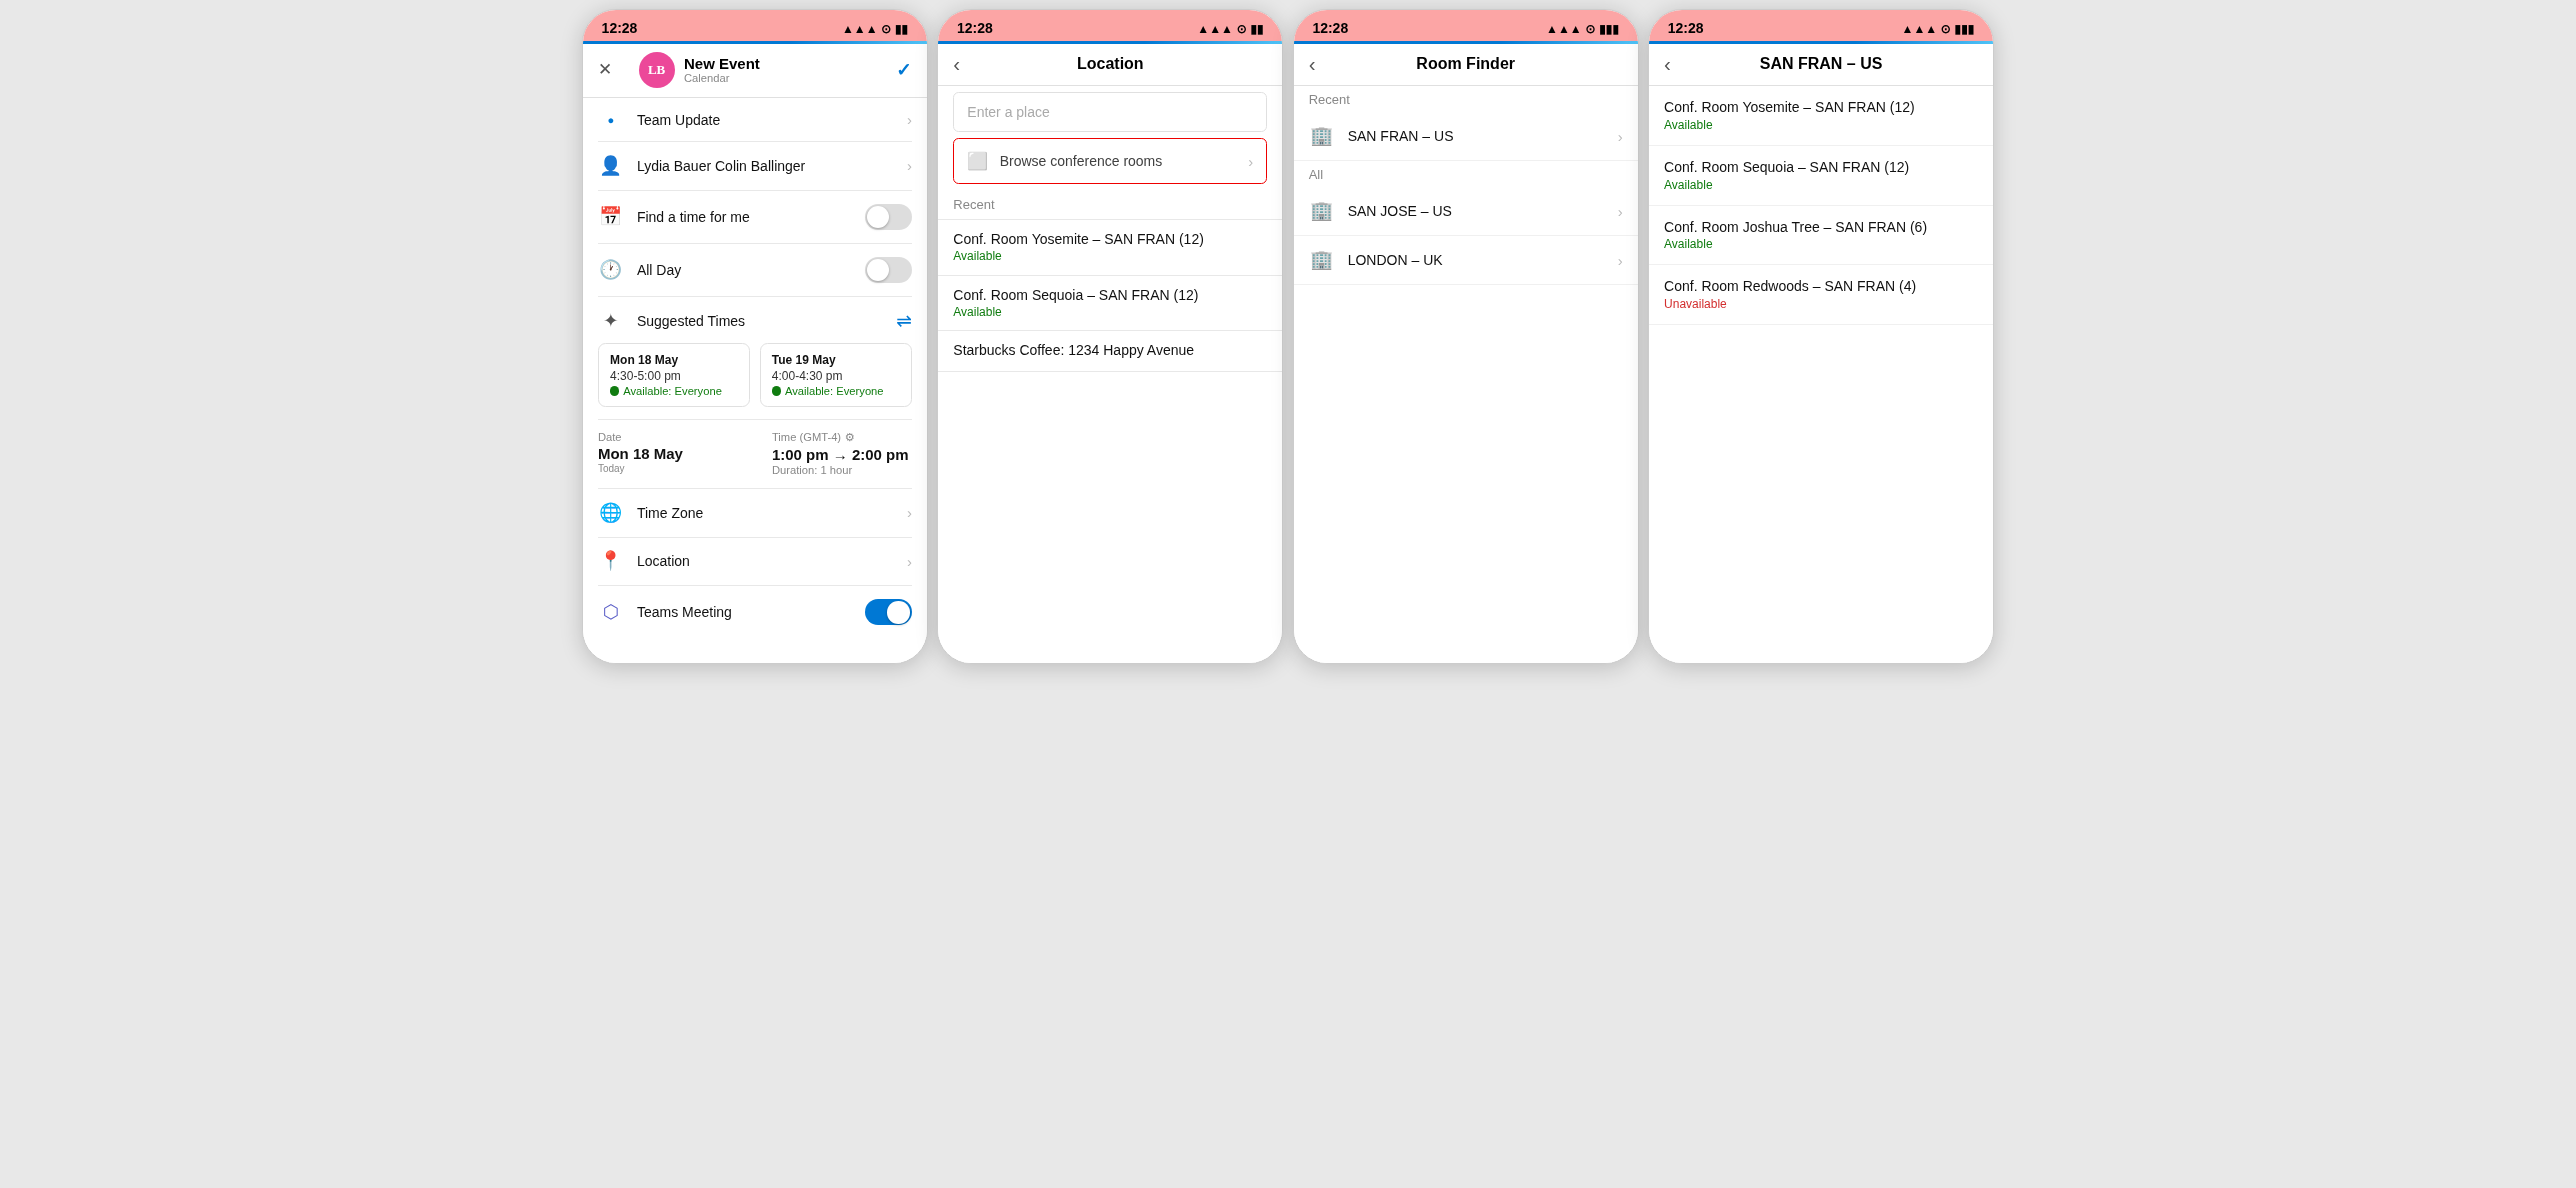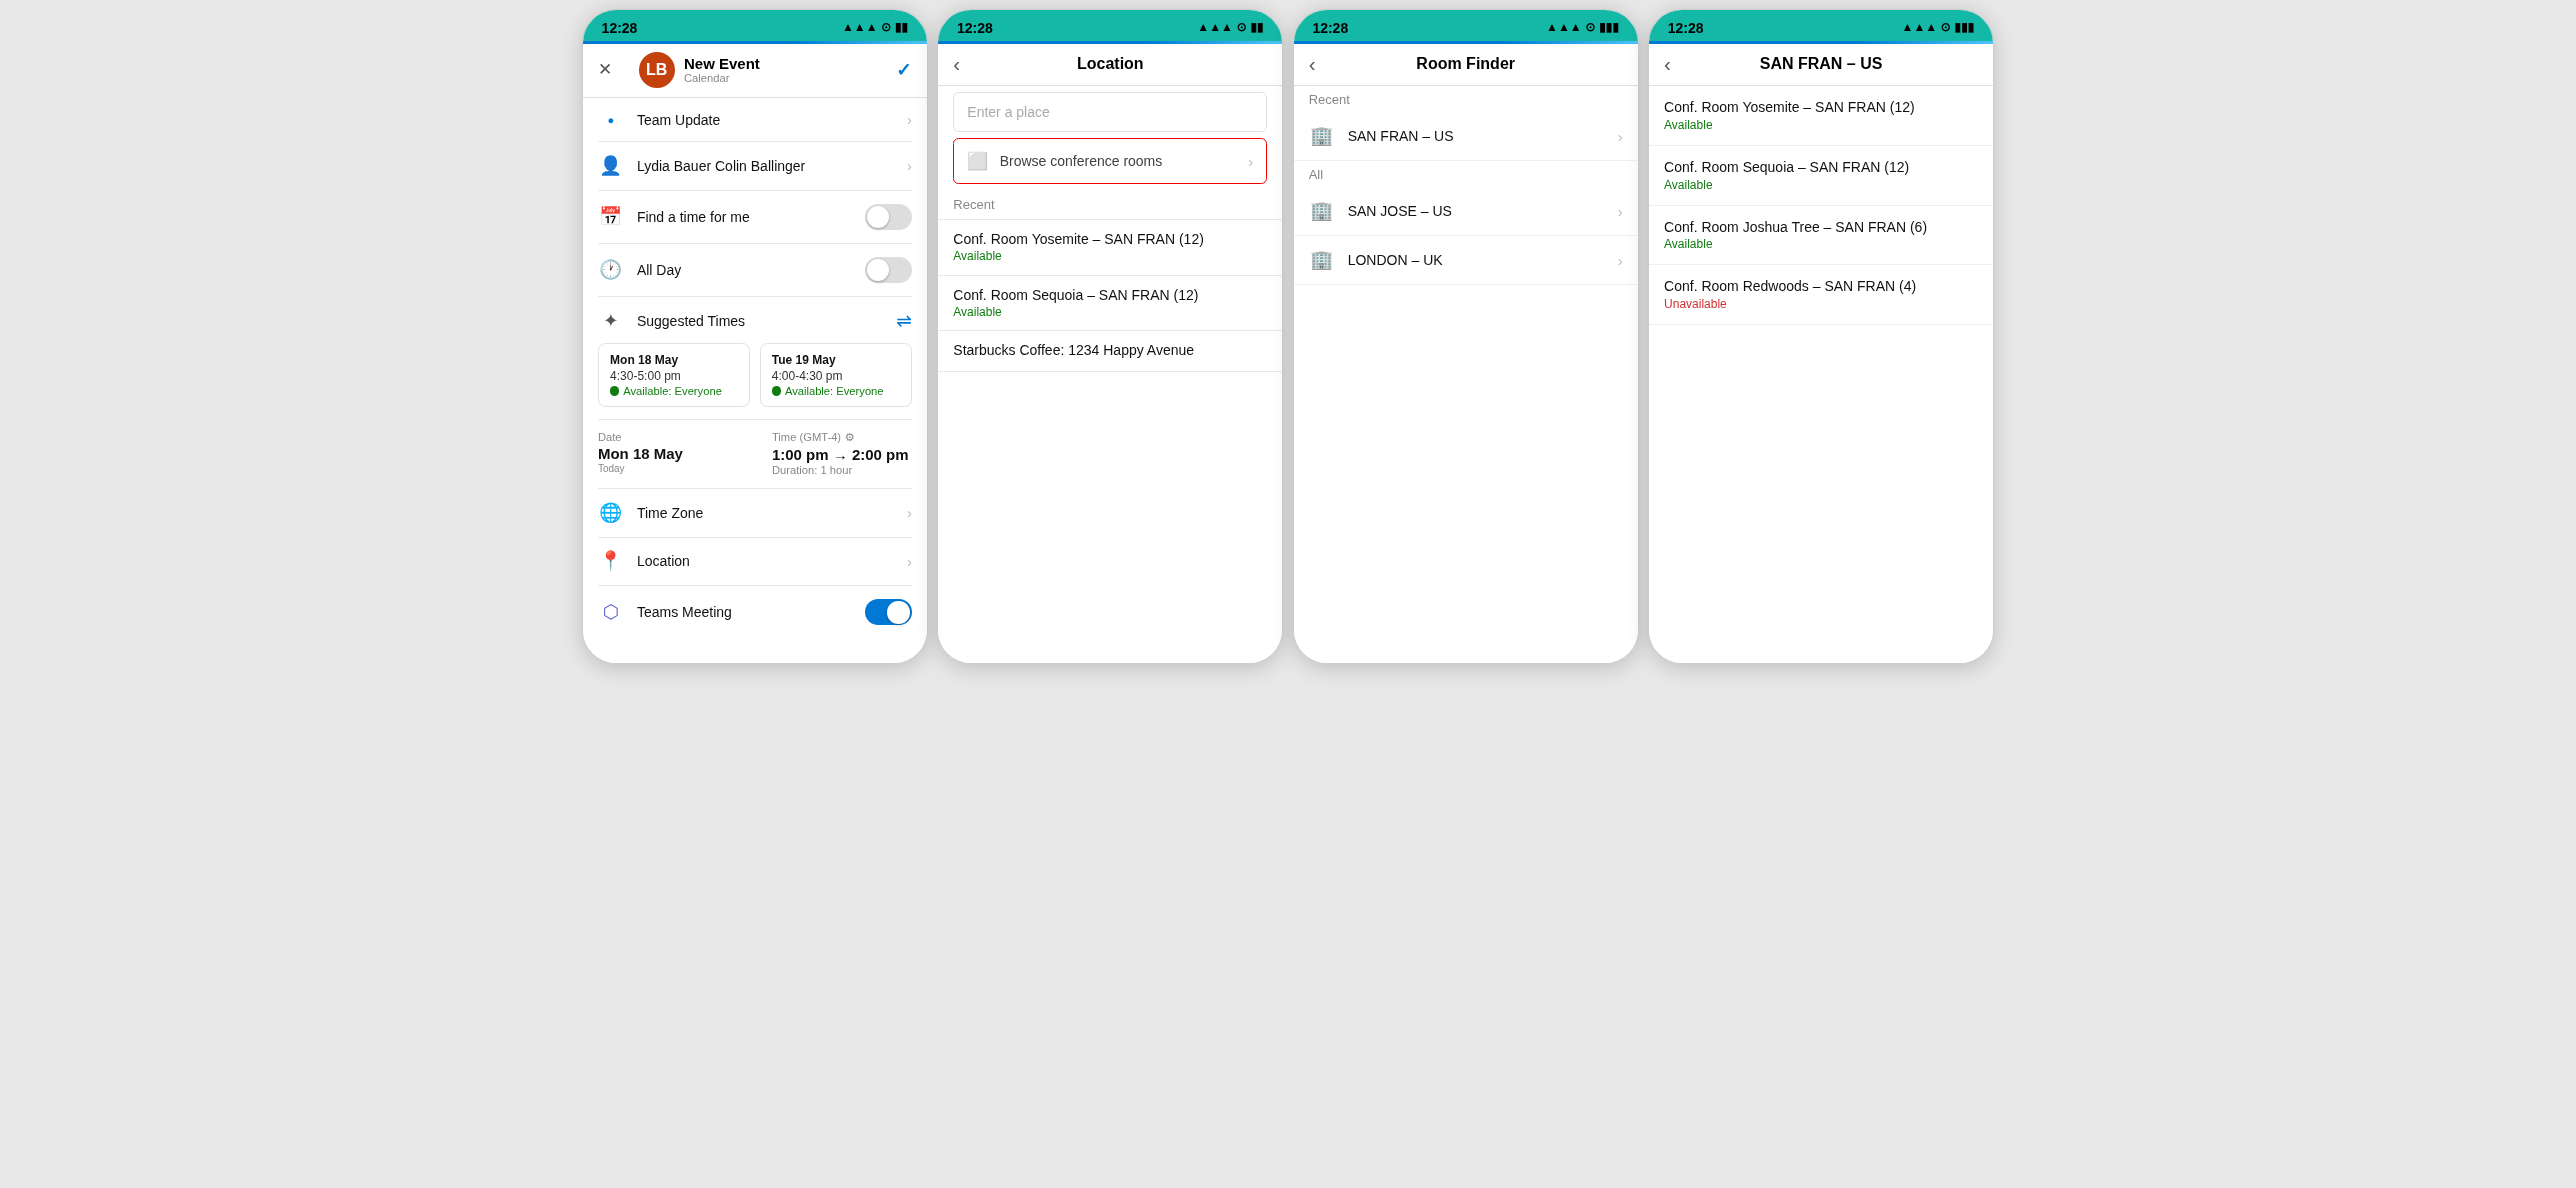"12:28" .status-bar { align-items: flex-start -> flex-end; background: #14b8a6 -> #fca5a5 }
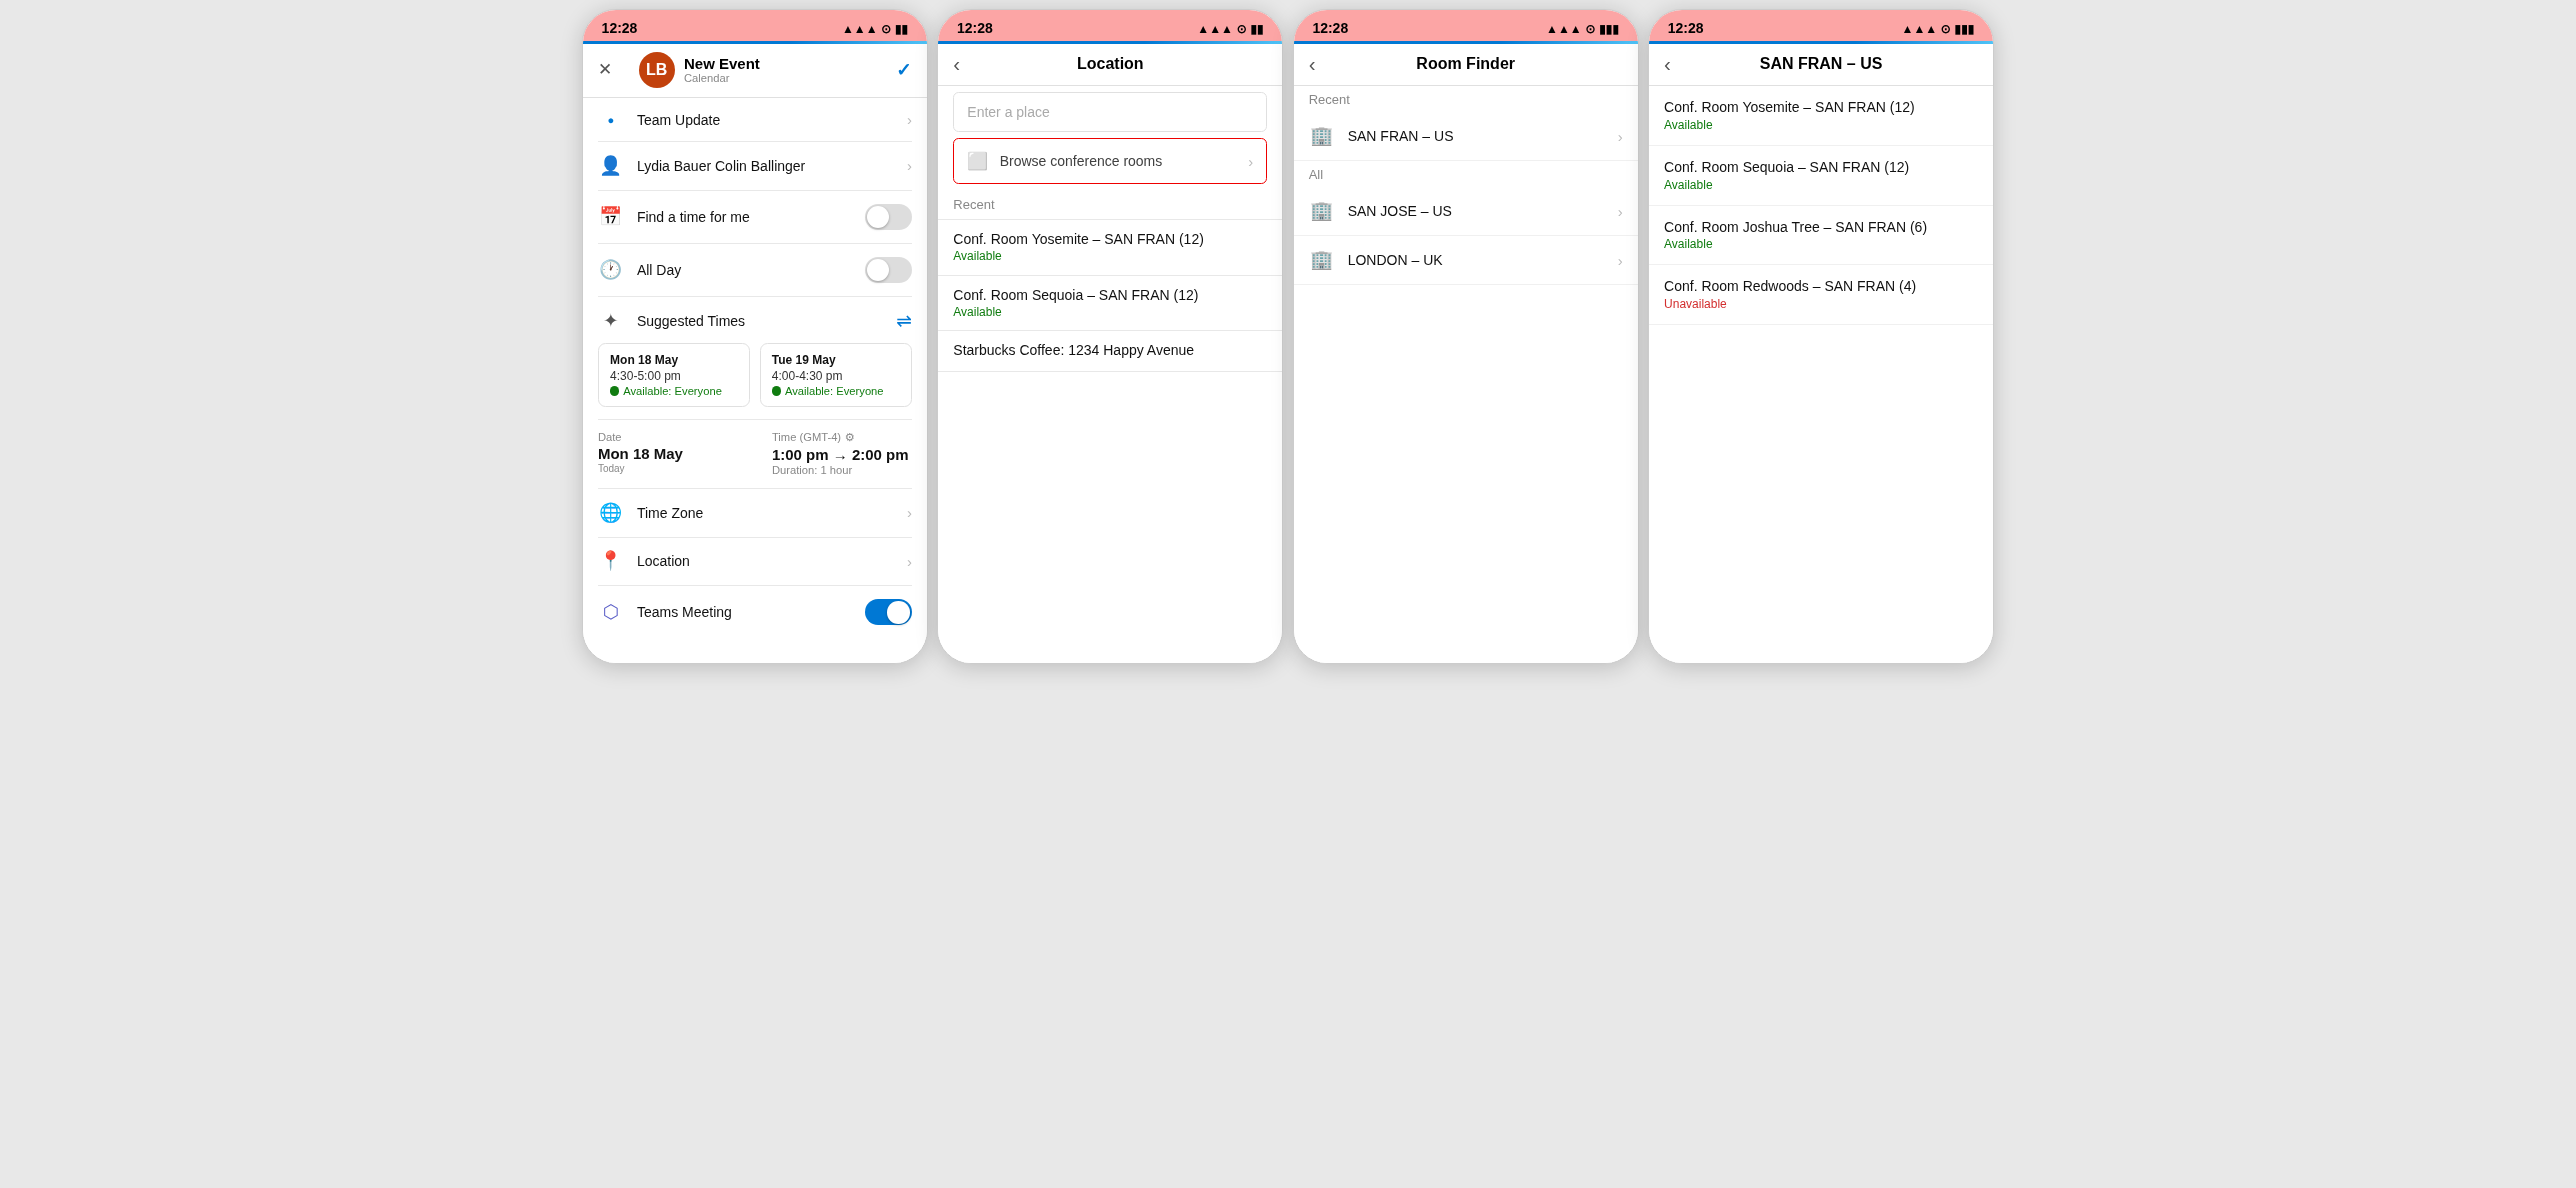"LB" .avatar { background: #c2410c -> #ec4899; font-family: none -> Liberation Serif, serif; font-size: 16px -> 13px }
